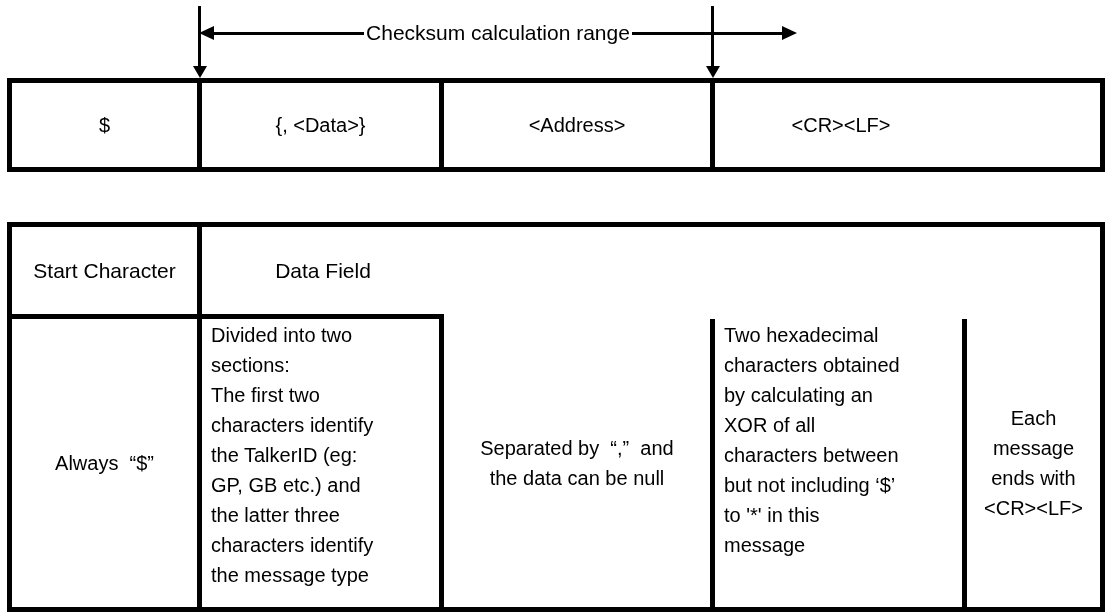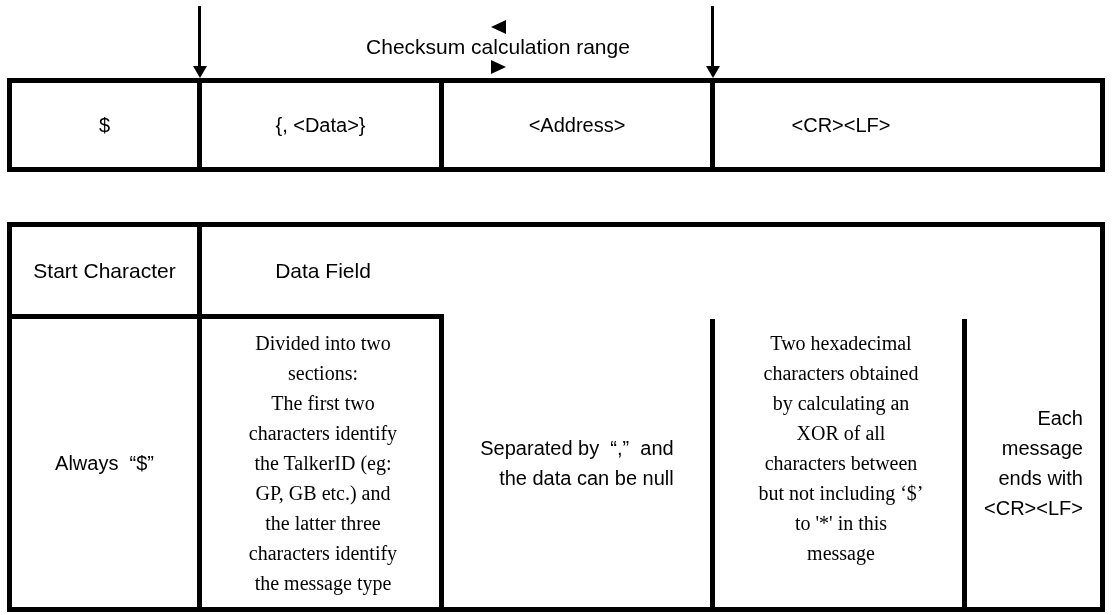"Checksum calculation range" .hrow { flex-direction: column -> none }
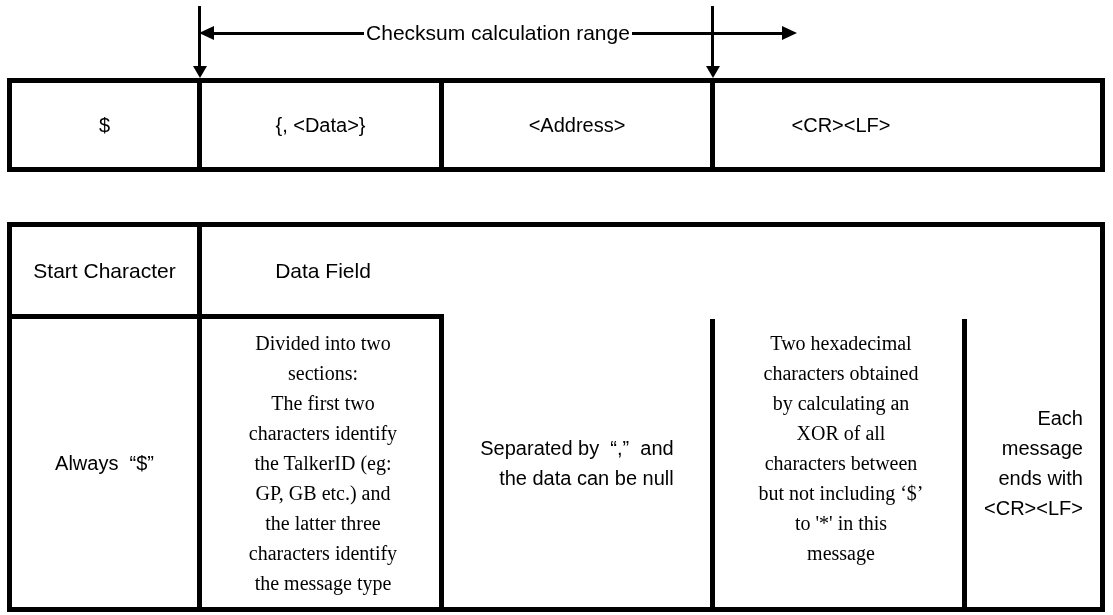"Divided into two" .tbody .cell.topleft { font-family: Liberation Serif, serif -> none; padding: 9px 4px 0 9px -> 1px 4px 0 9px; text-align: center -> left }
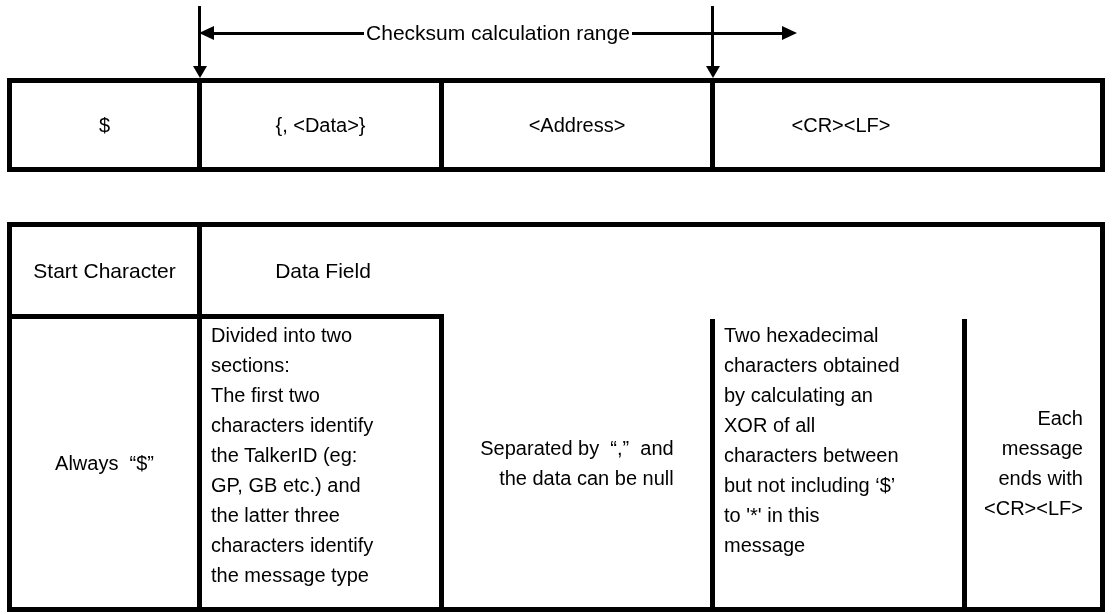"Each" .tbody .cell.center { text-align: right -> center }
